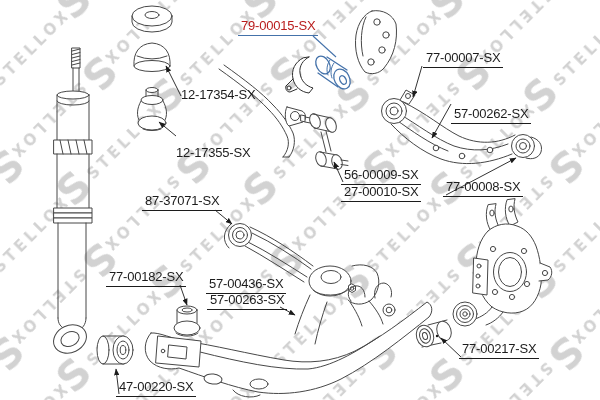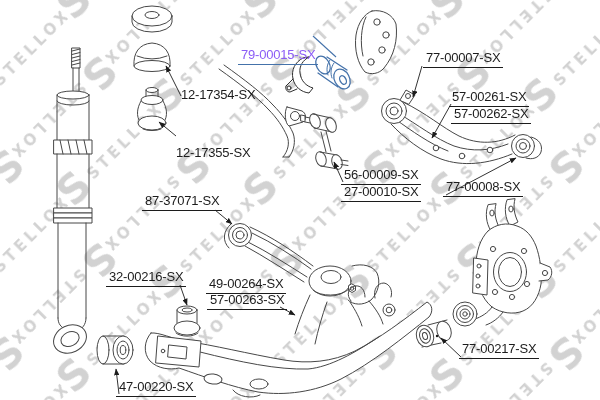"79-00015-SX" .hl { color: #8b5cf6 -> #b91c1c; margin-top: 29px -> none }
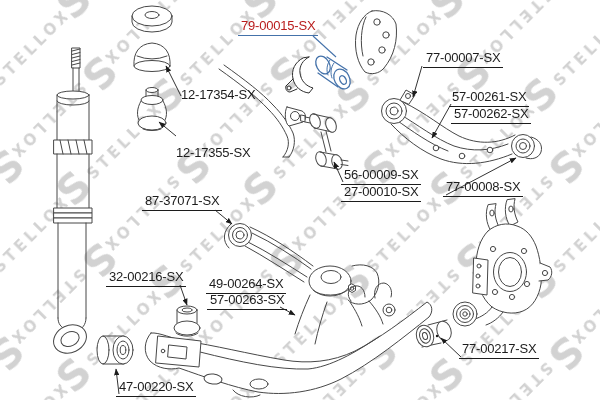"57-00261-SX" div.part-label { html: <div>57-00261-SX</div> -> none }
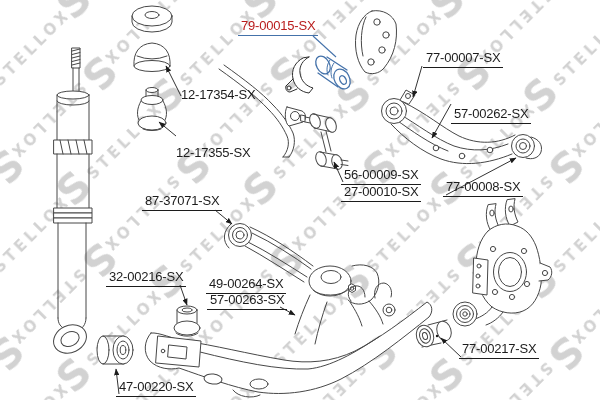"32-00216-SX" div.part-label { text: 32-00216-SX -> 77-00182-SX }
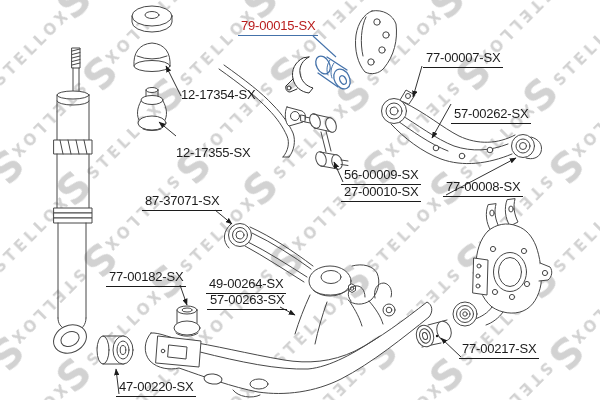"49-00264-SX" div.part-label { text: 49-00264-SX -> 57-00436-SX }
